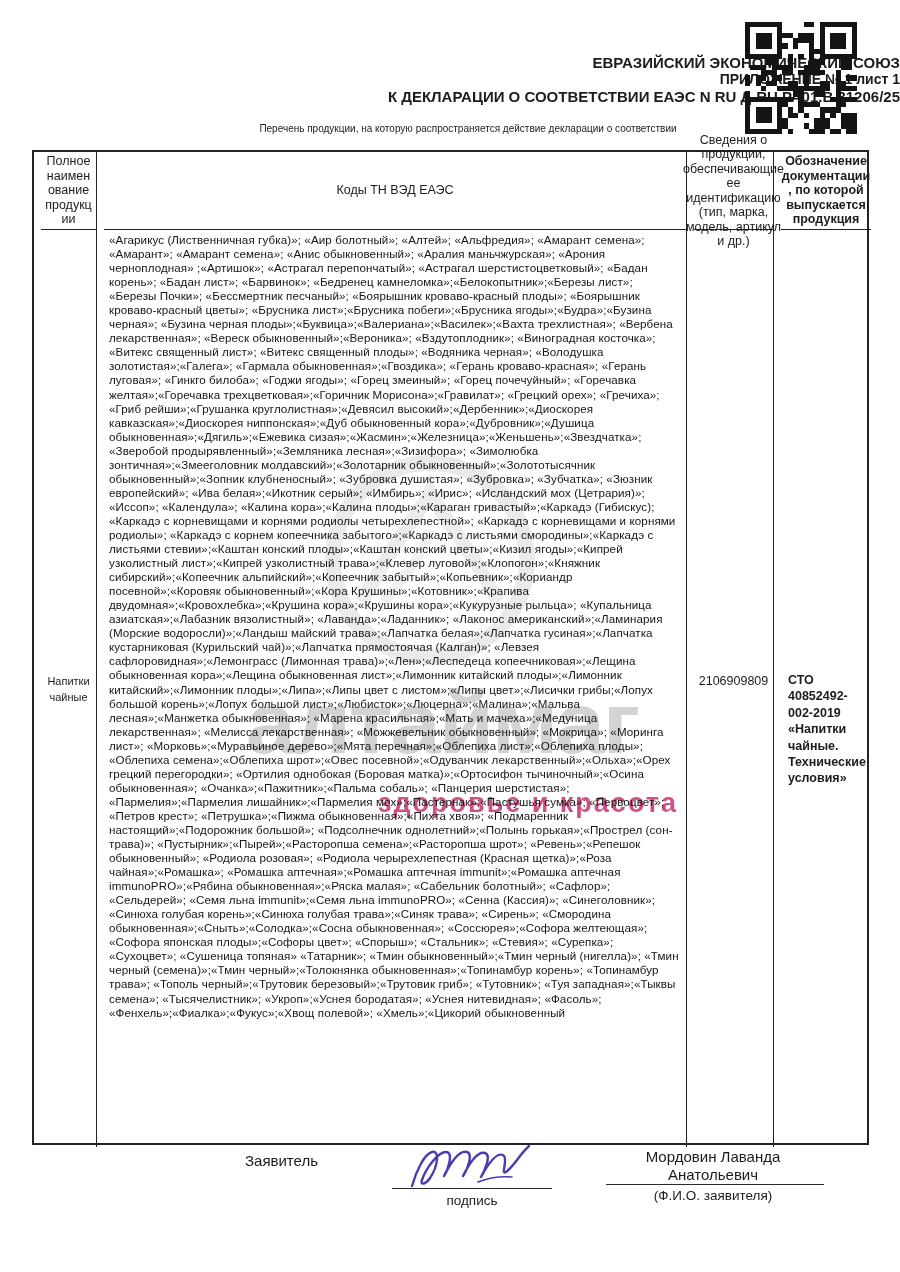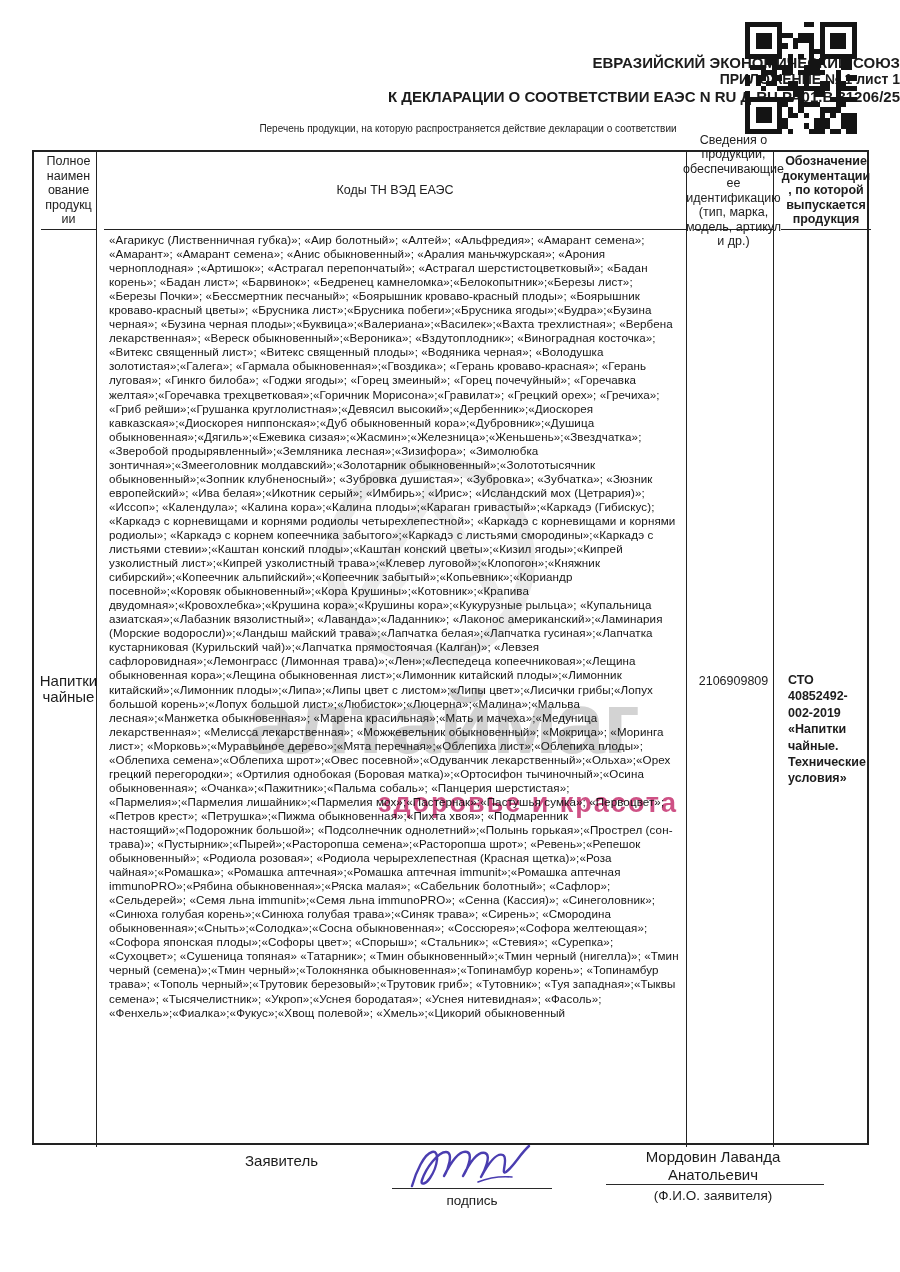"Напитки чайные" .td-name { font-size: 15px -> 11px }
